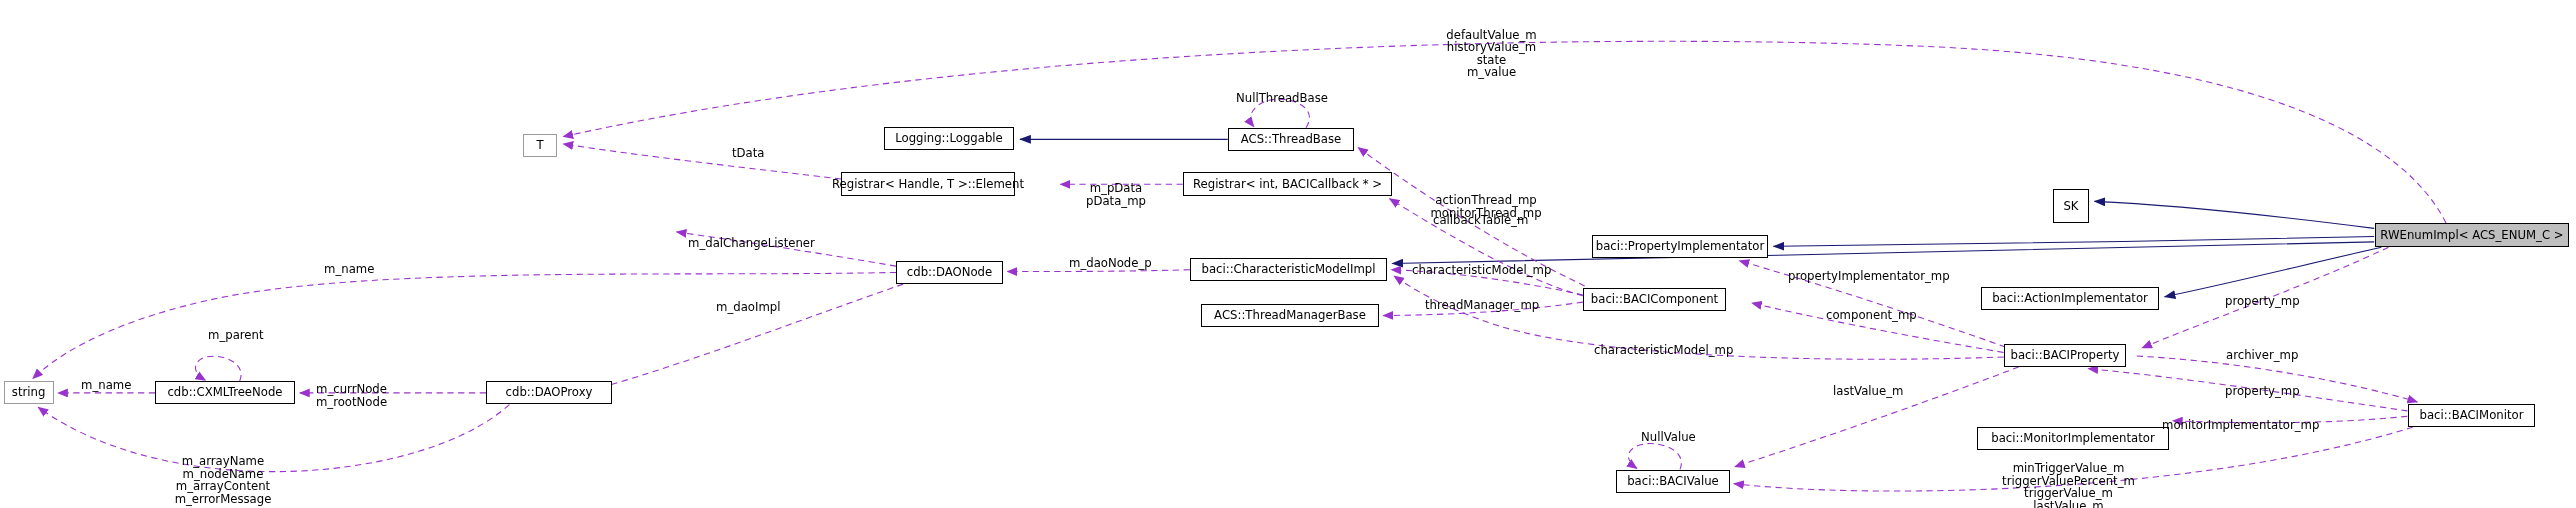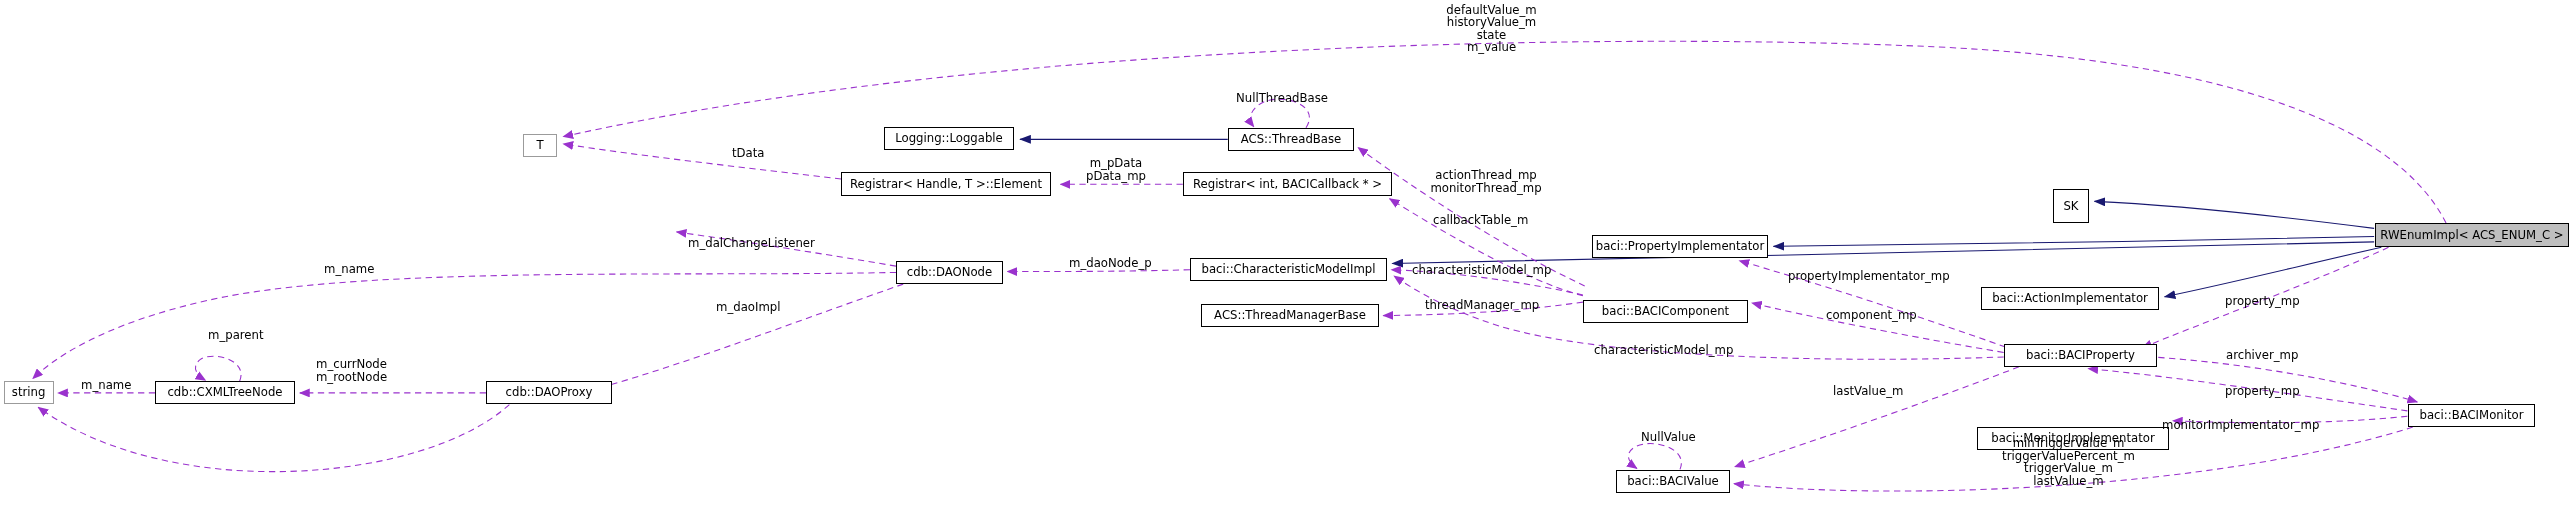"defaultValue_m" .elabel.center { margin-top: none -> 25px }
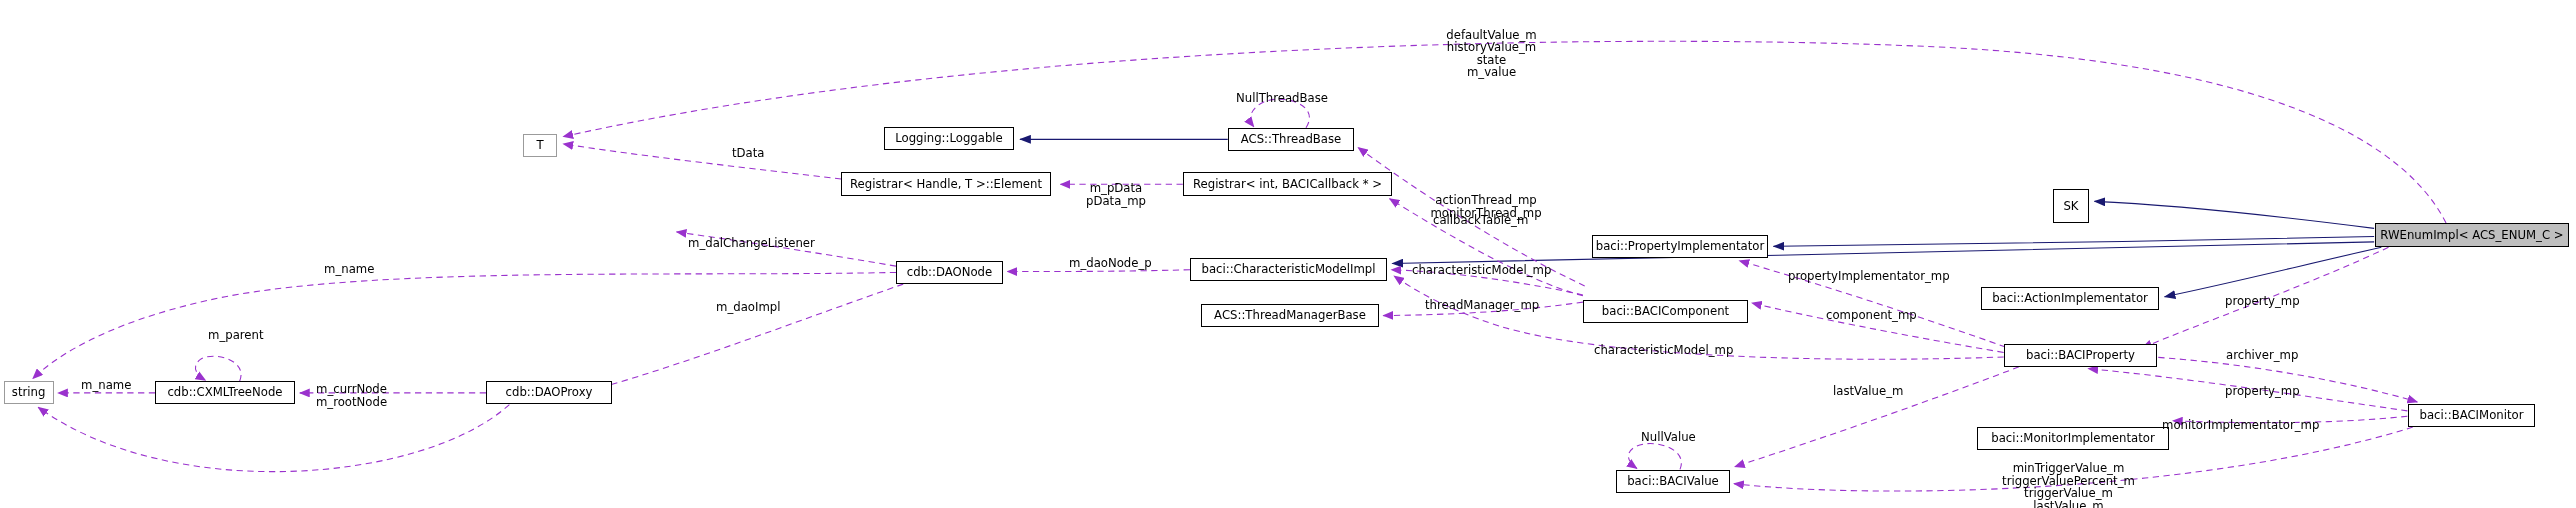"Registrar< Handle, T >::Element" div.node { width: 210px -> 174px }
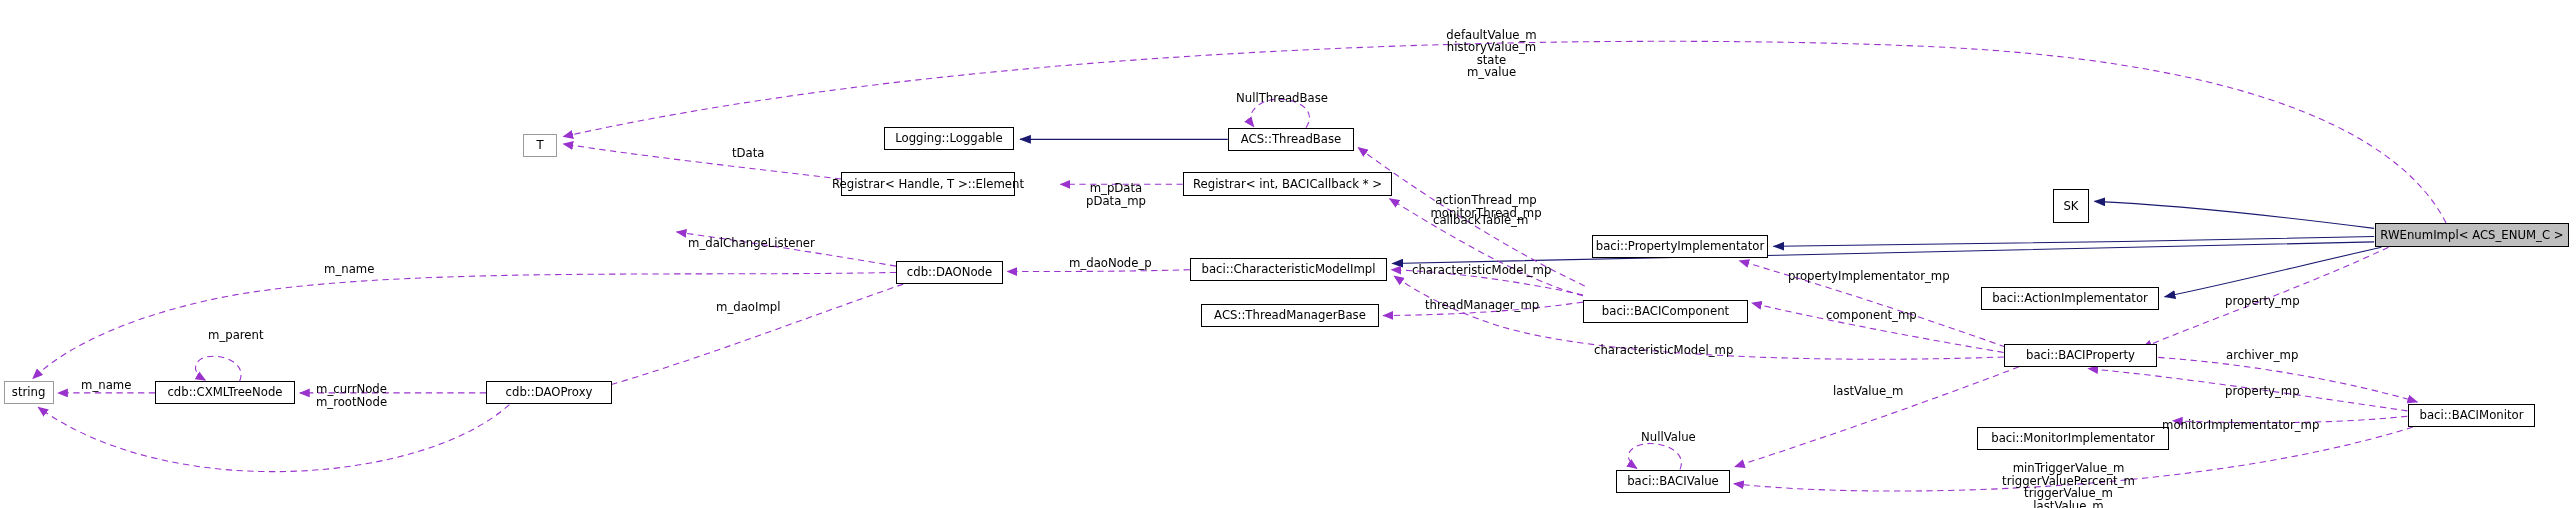"baci::BACIComponent" div.node { top: 300px -> 288px; width: 165px -> 143px }
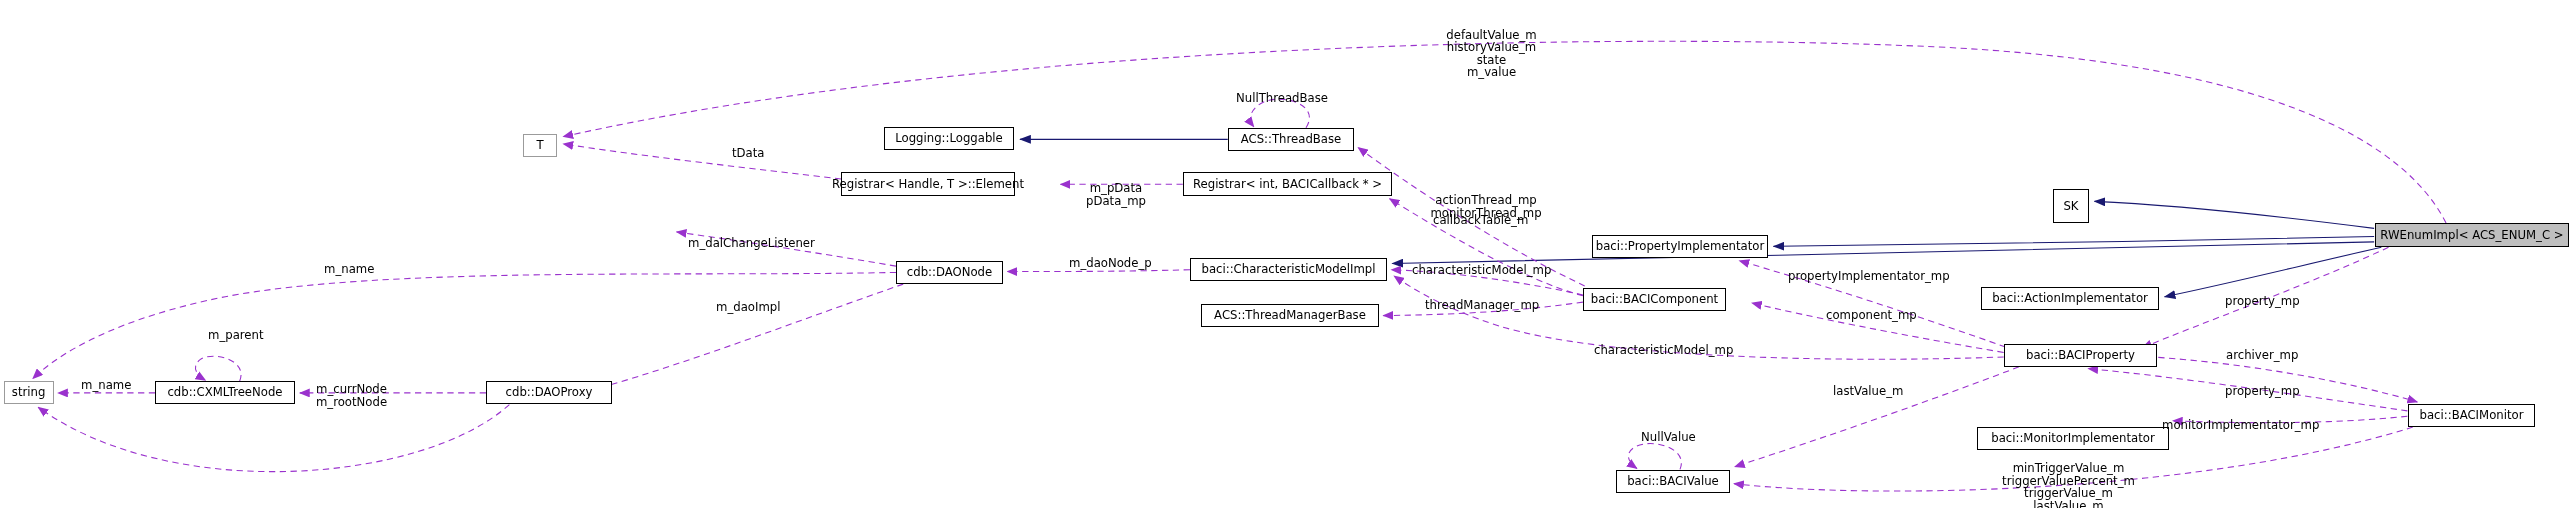"baci::BACIProperty" div.node { width: 153px -> 122px }
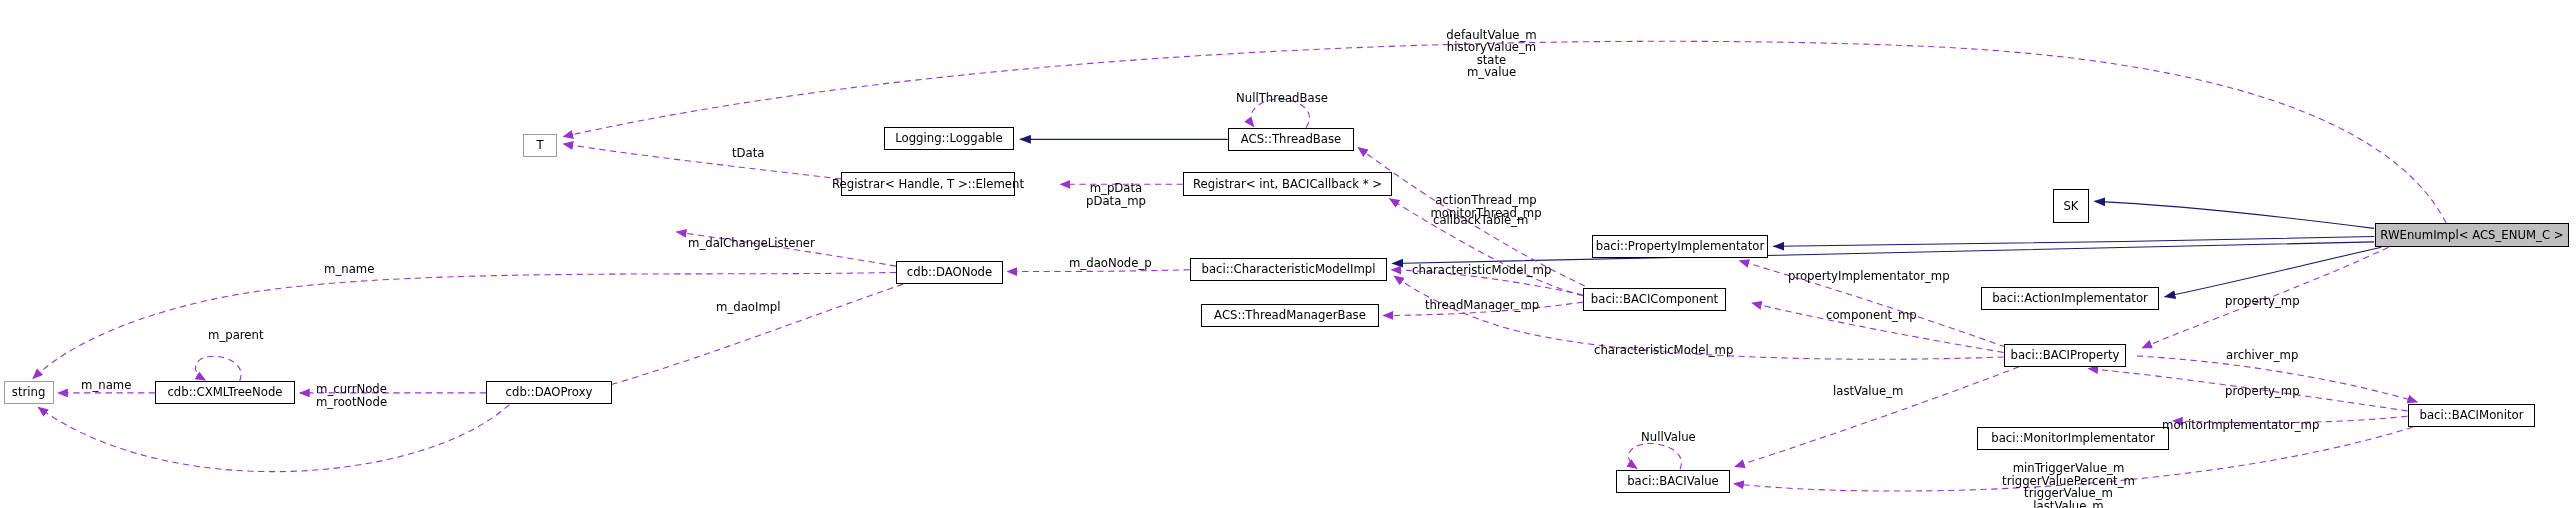"m_arrayName" div.elabel { html: none -> <div>m_arrayName m_nodeName m_arrayContent m_errorMessage</div> }
